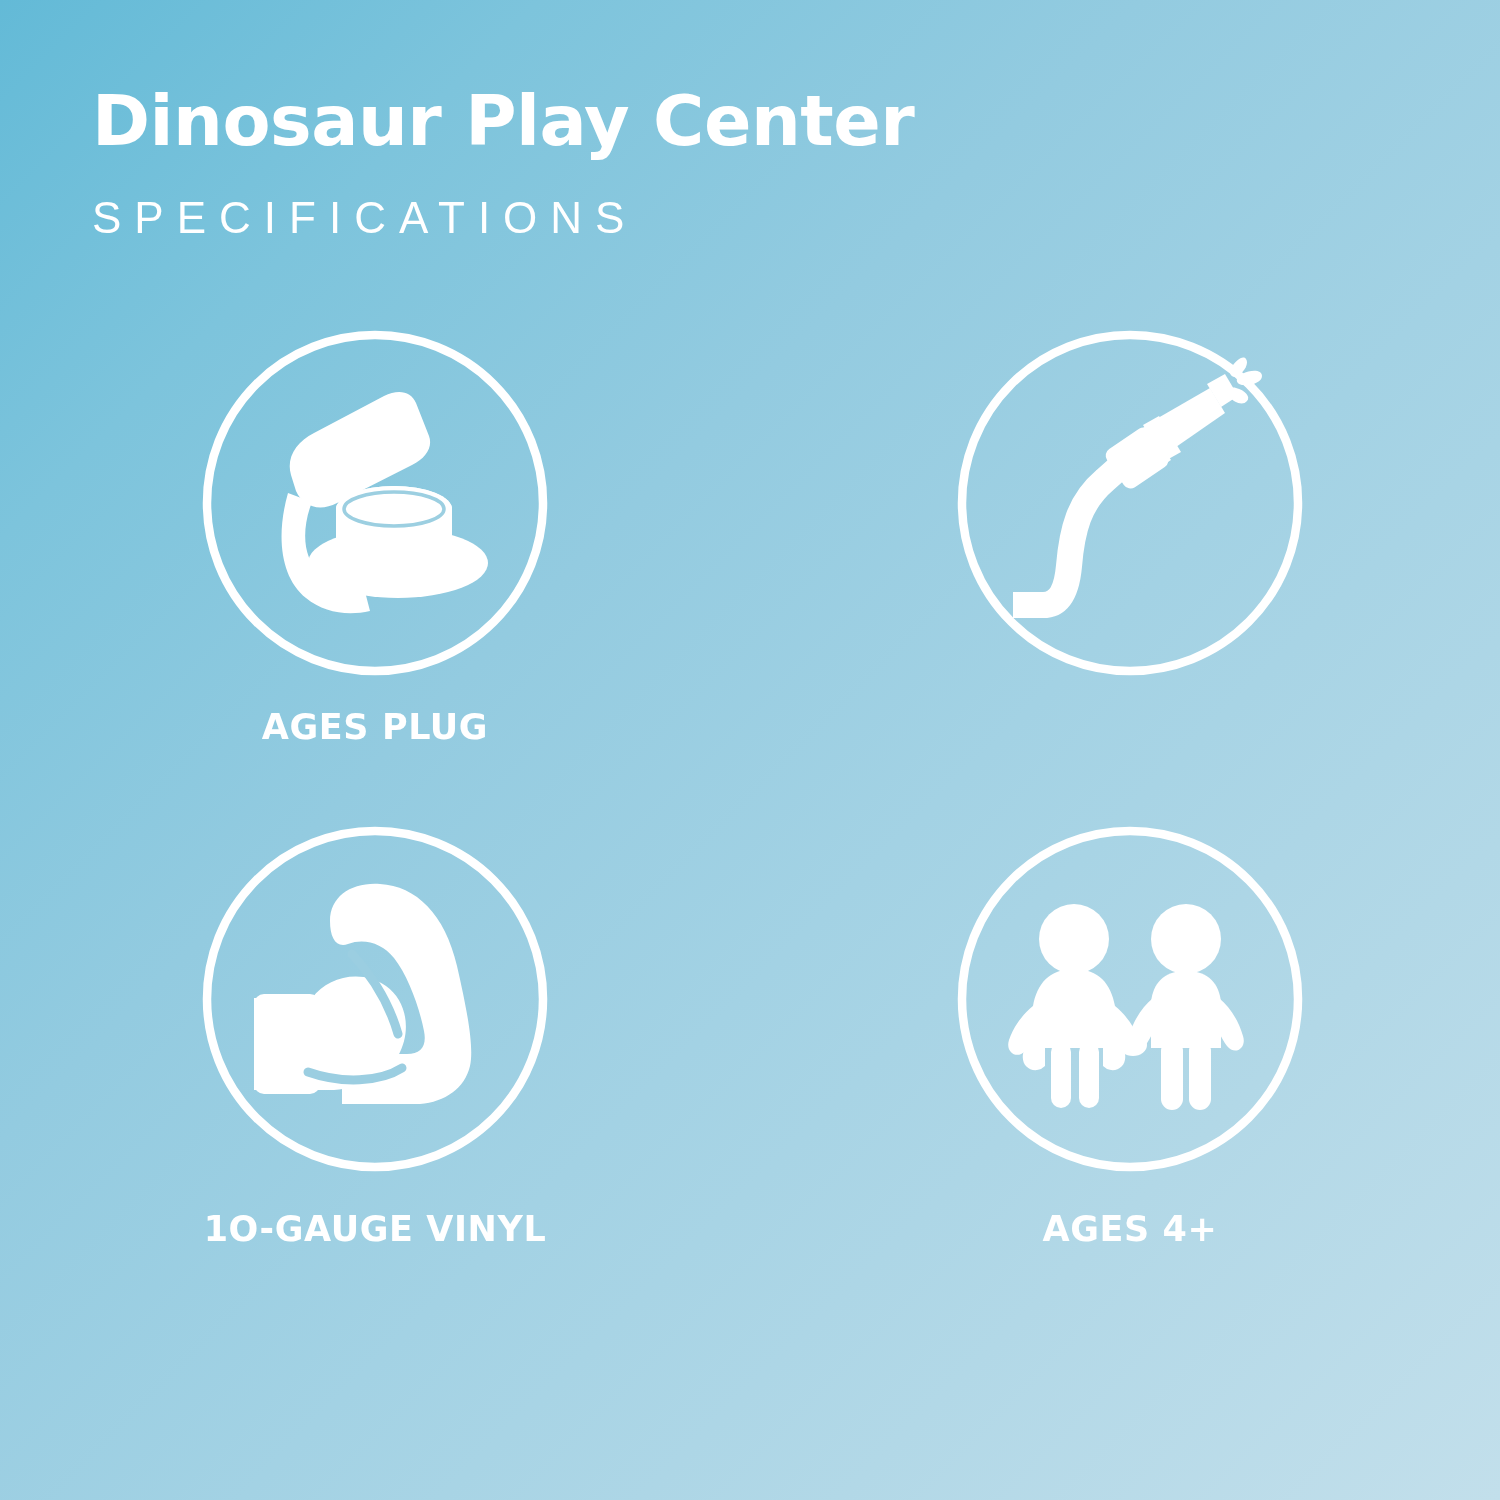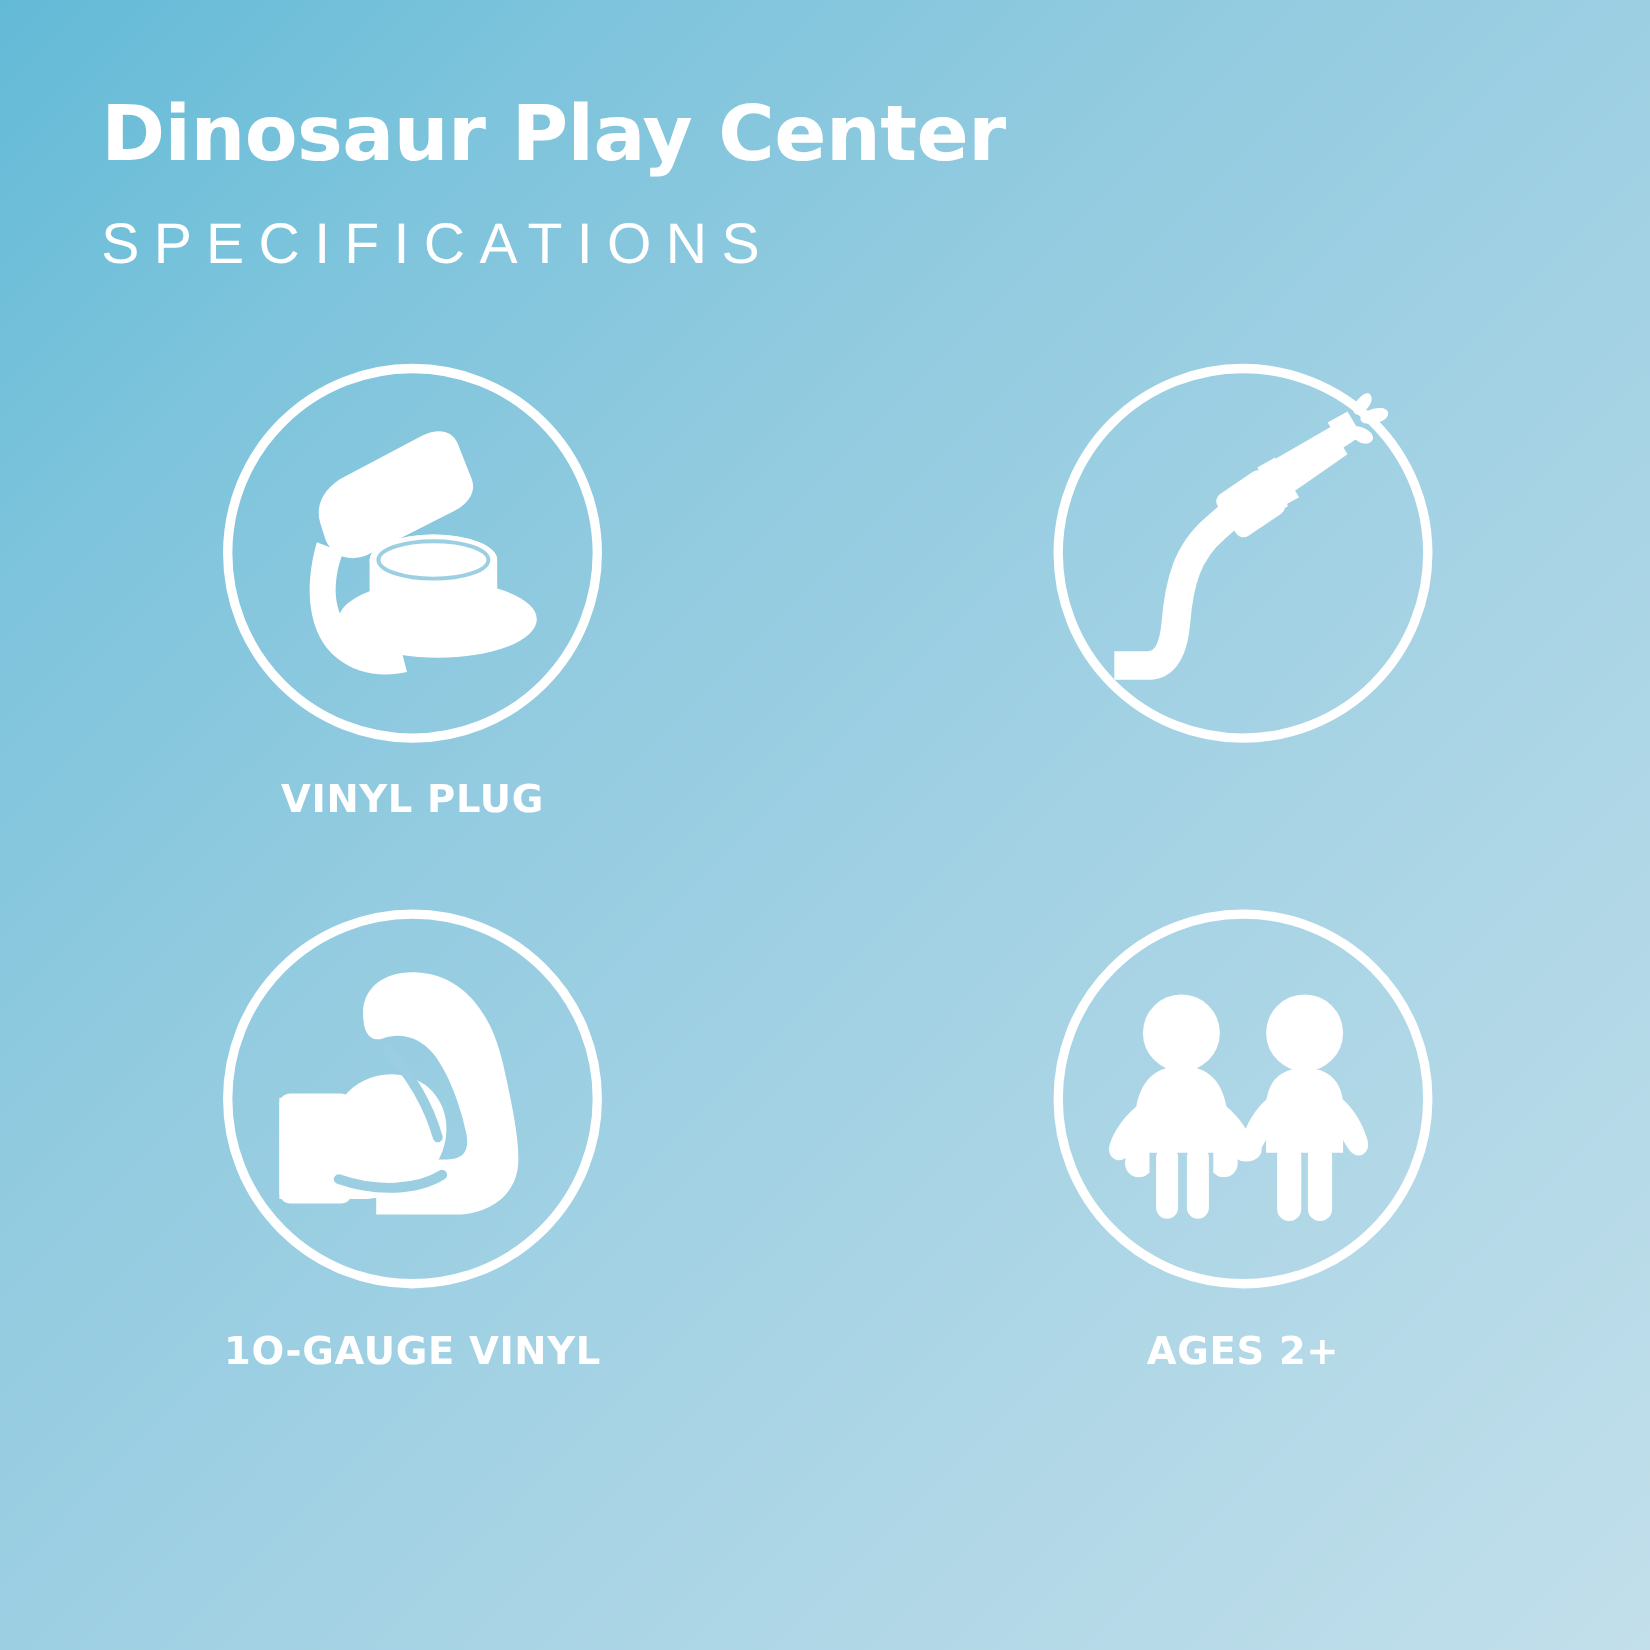"SPECIFICATIONS" .subtitle { font-size: 52px -> 44px }
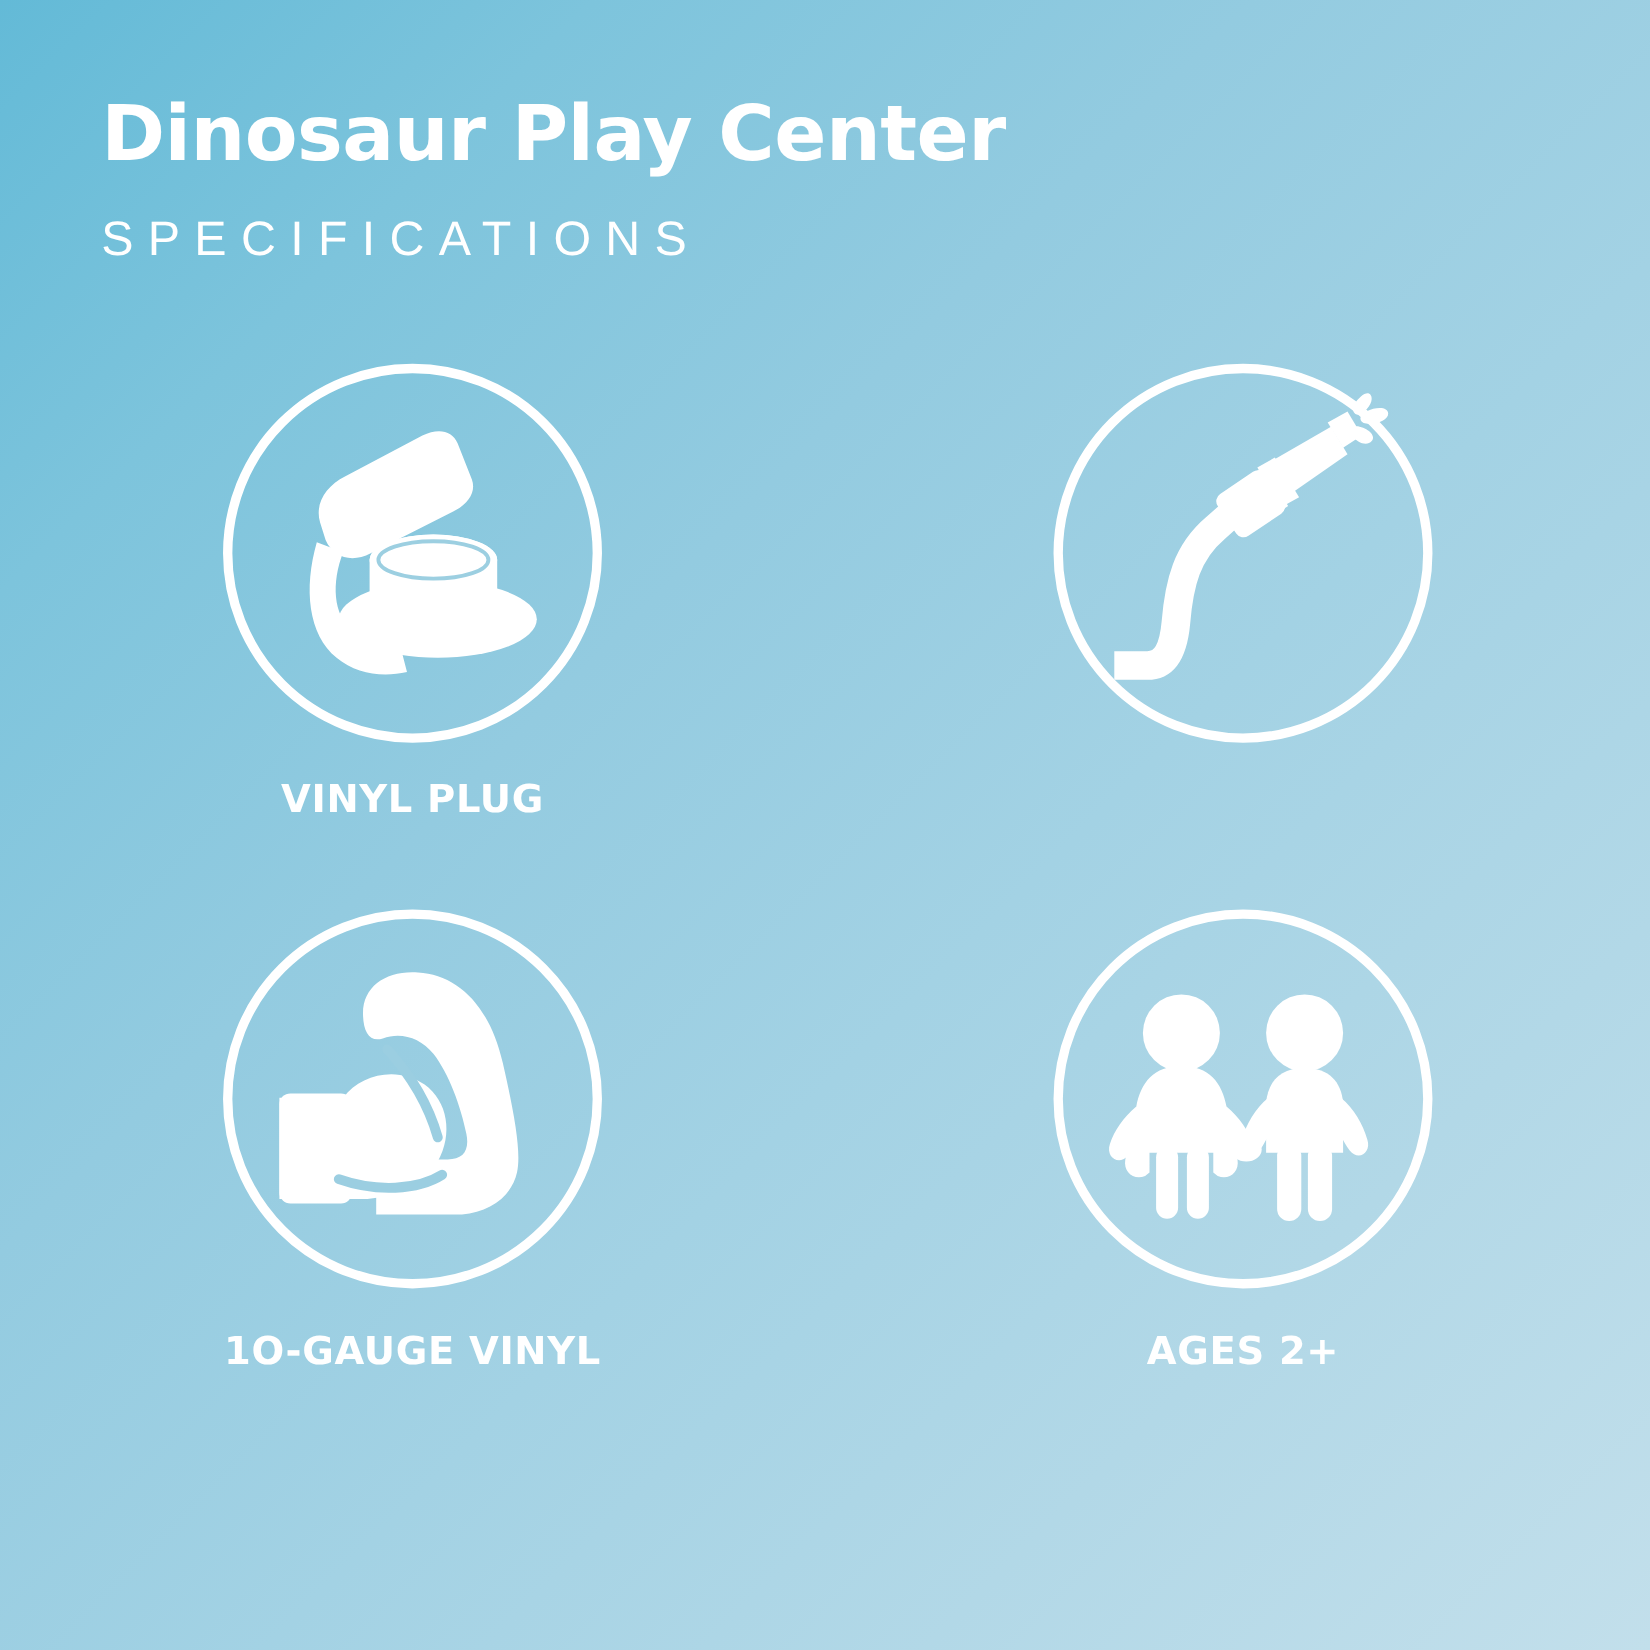"VINYL PLUG" div.cell-label { text: VINYL -> AGES }
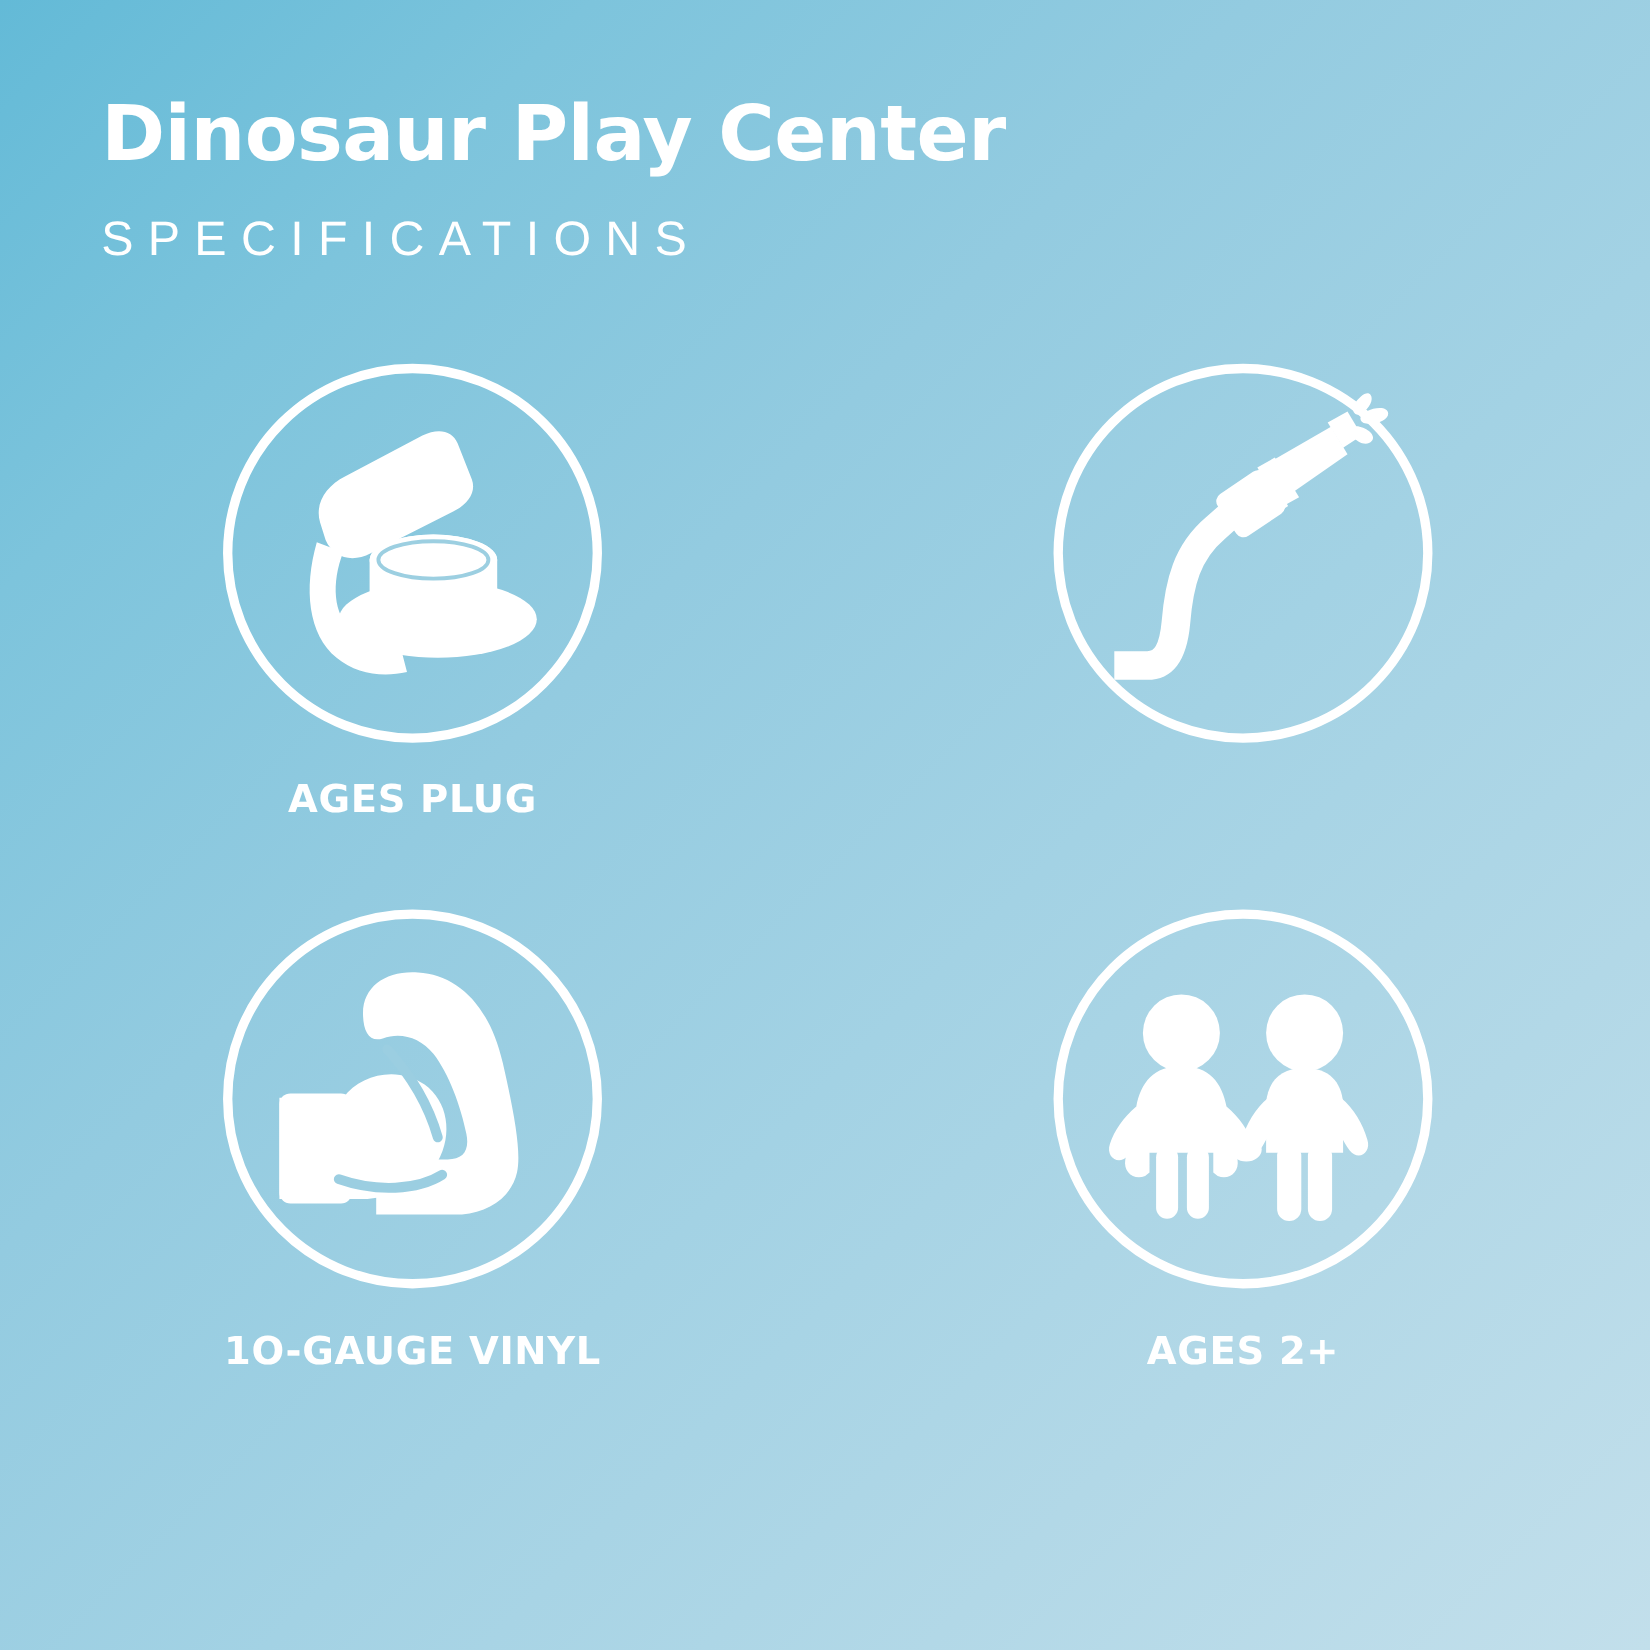"AGES 2+" div.cell-label { text: 2+ -> 4+ }
